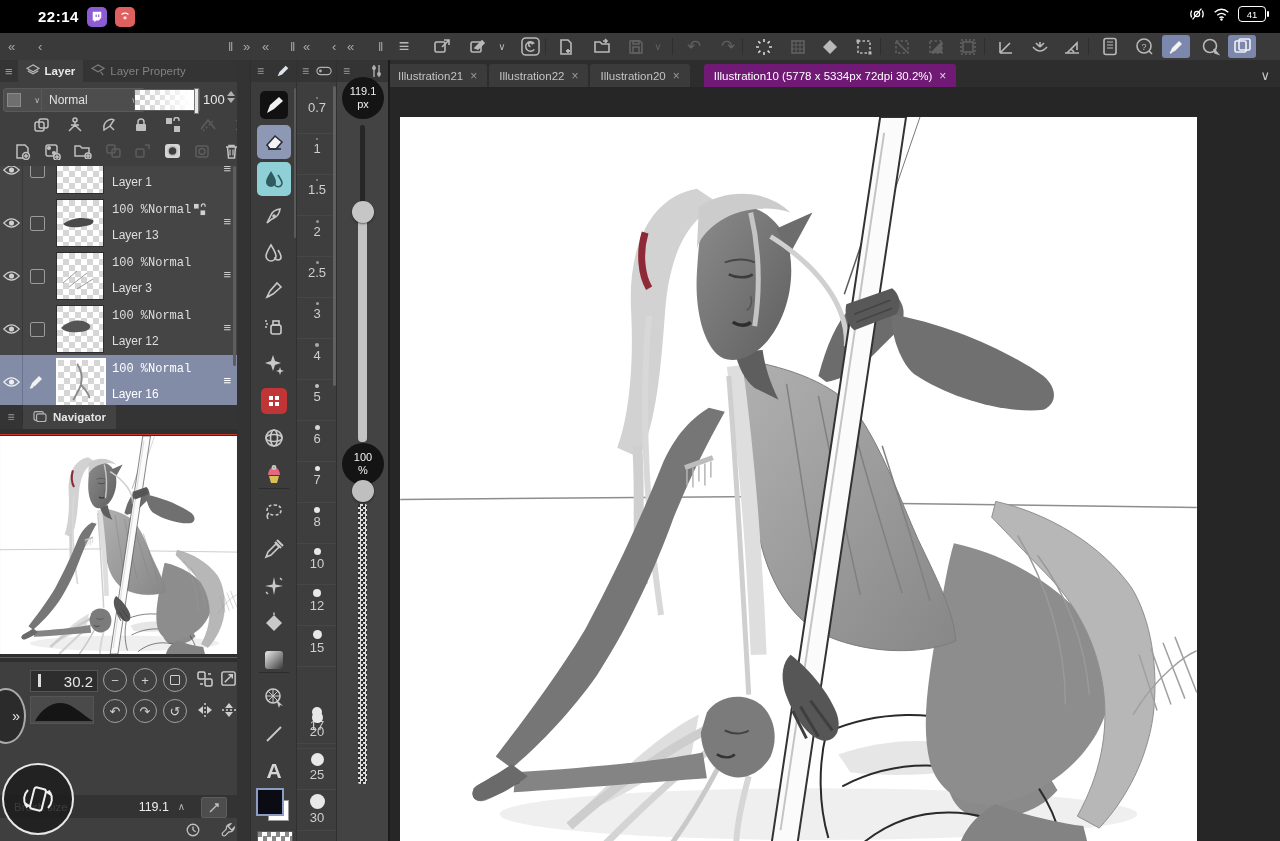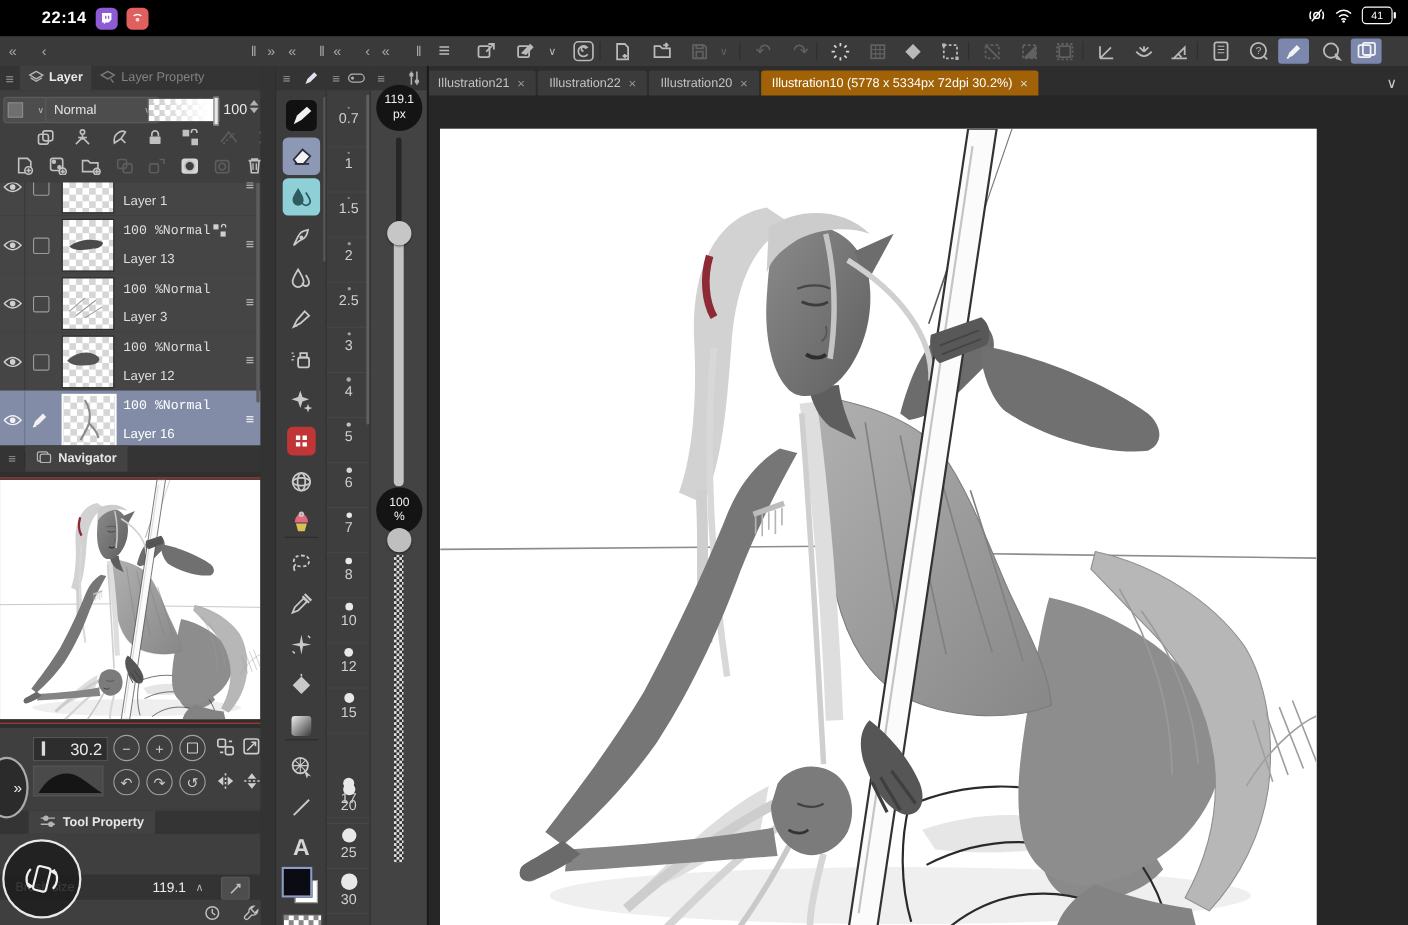"Illustration10 (5778 x 5334px 72dpi" .doc-tab.active { background: #a16207 -> #701a75; margin-left: none -> 12px }
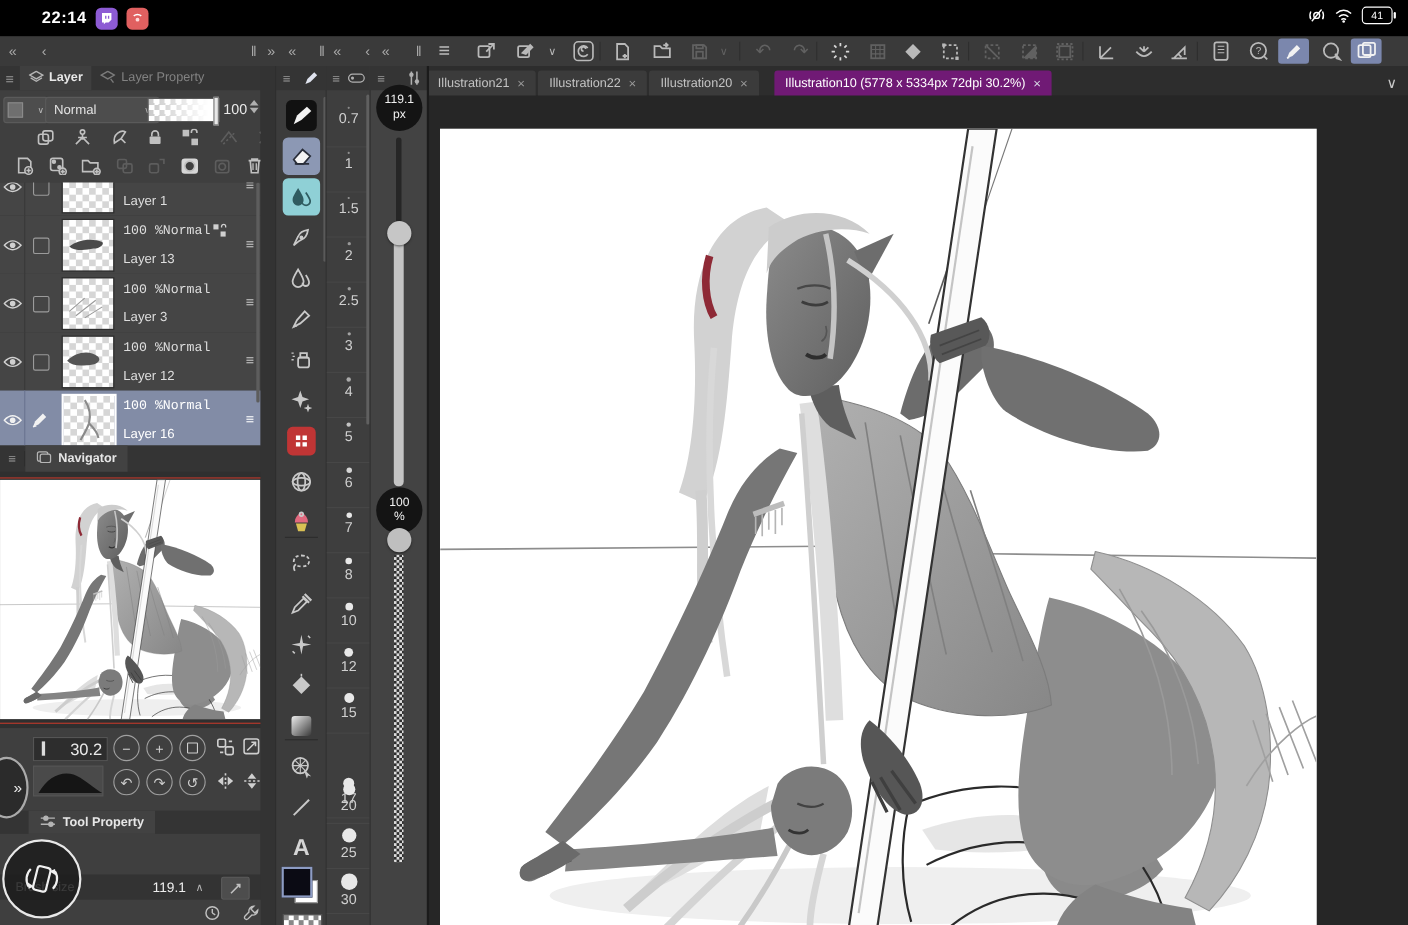"Tool Property" div.abs { html: <div> <div> <span><svg> <path></path> <circle></circle> <circle></circle> </svg></span> <span>Tool Property</span> </div> </div> -> none }
